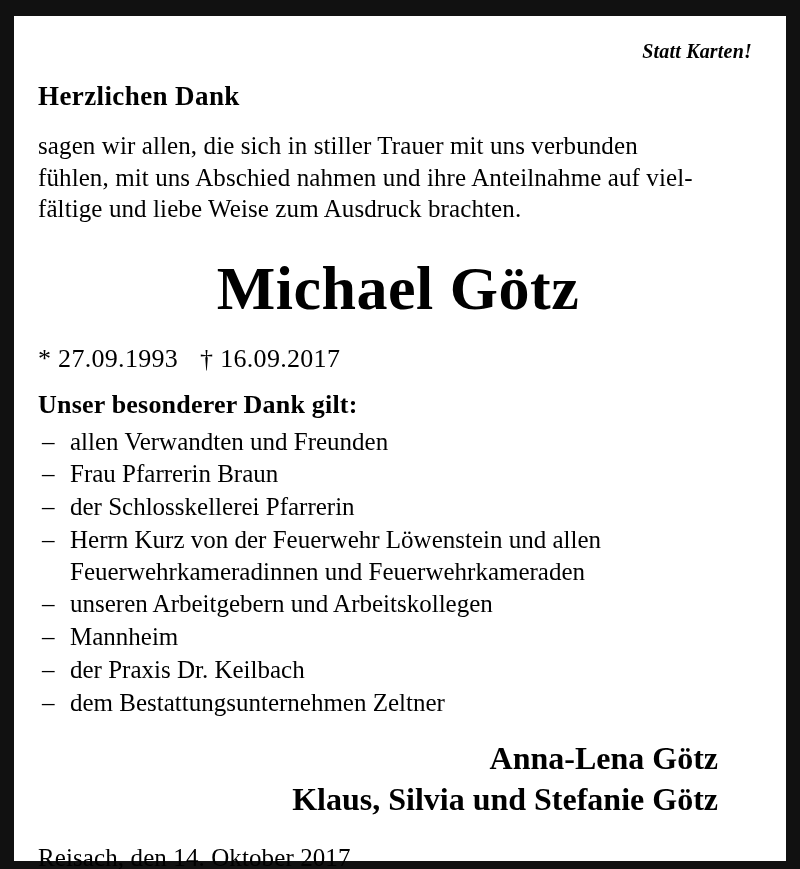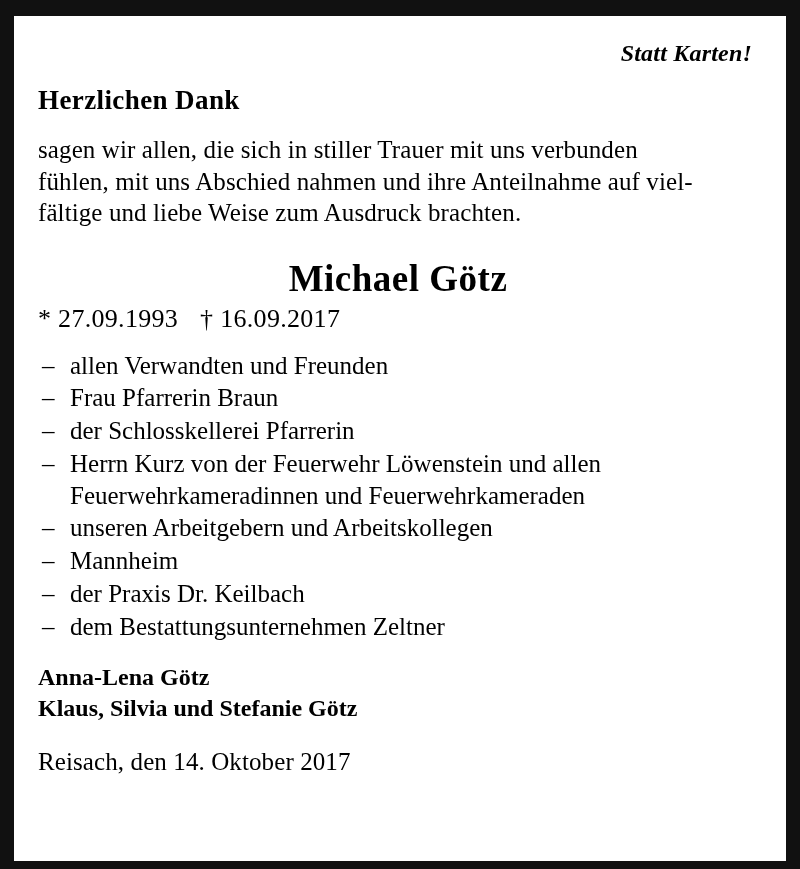"Statt Karten!" .statt { font-size: 24px -> 20px }
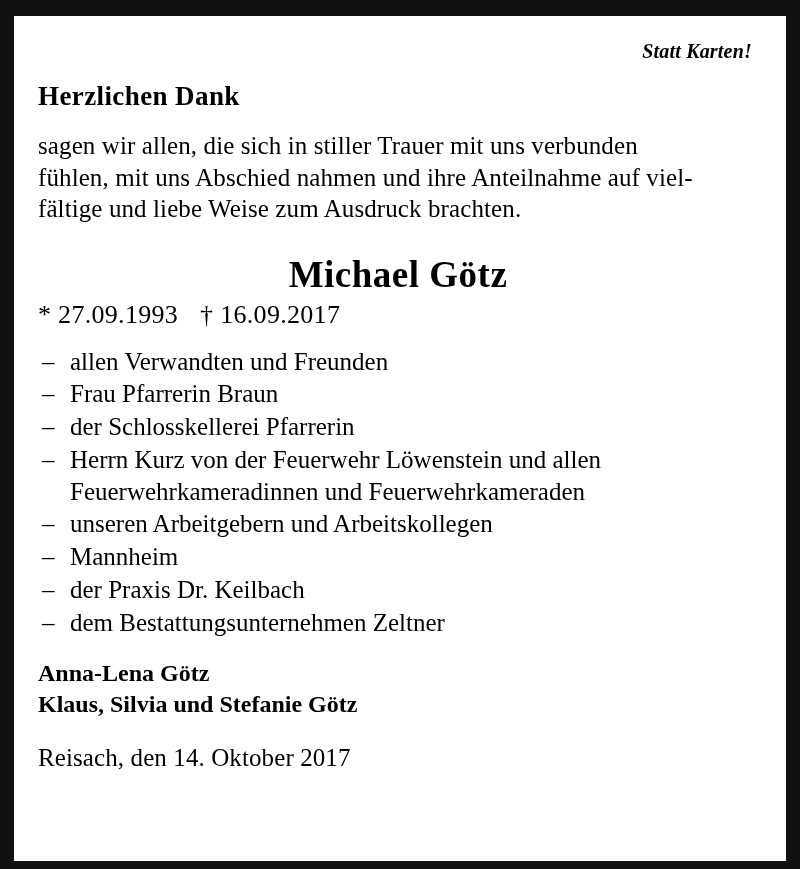"Michael Götz" .name { font-size: 37px -> 62px; margin: 28px 0 4px 0 -> 28px 0 20px 0 }
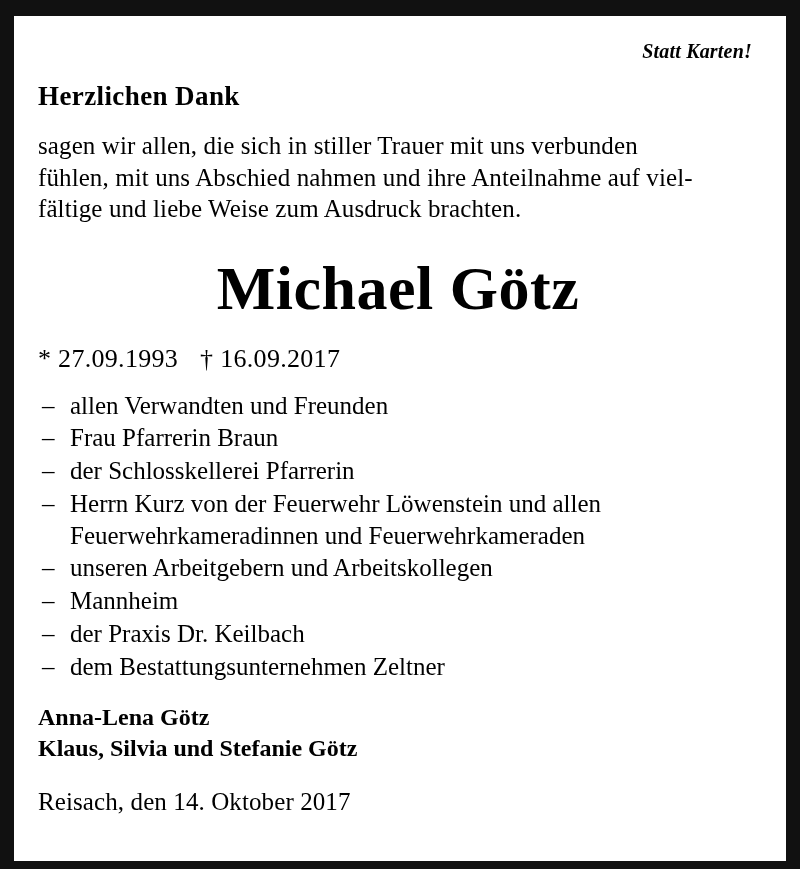"Unser besonderer Dank gilt:" div.special-title { html: none -> <div>Unser besonderer Dank gilt:</div> }
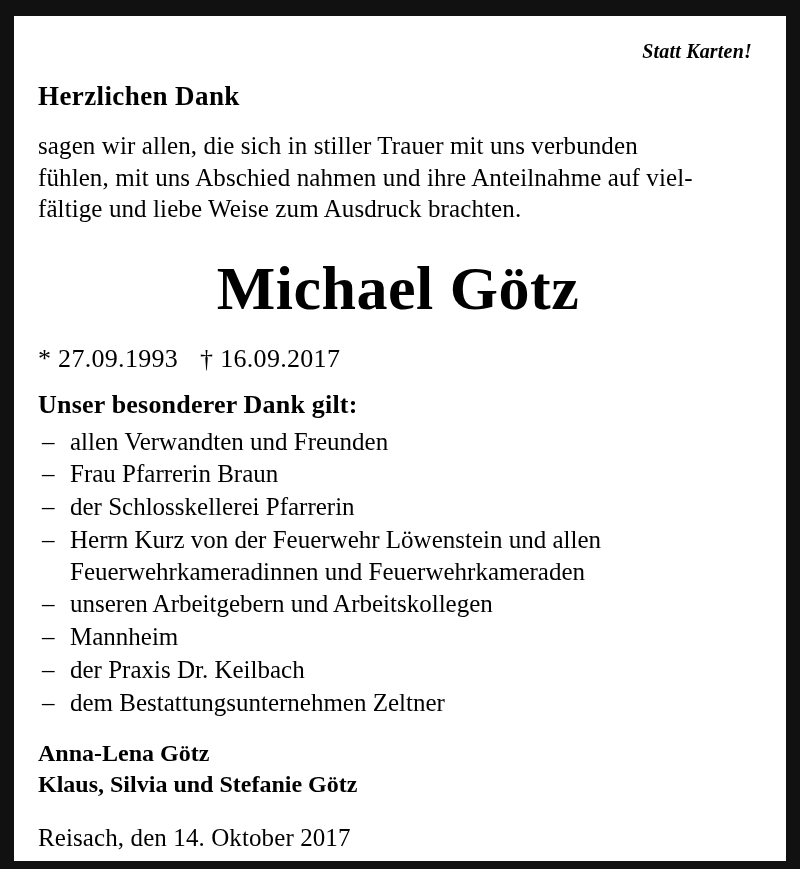"Anna-Lena Götz" .signature { font-size: 24px -> 32px; text-align: left -> right }
